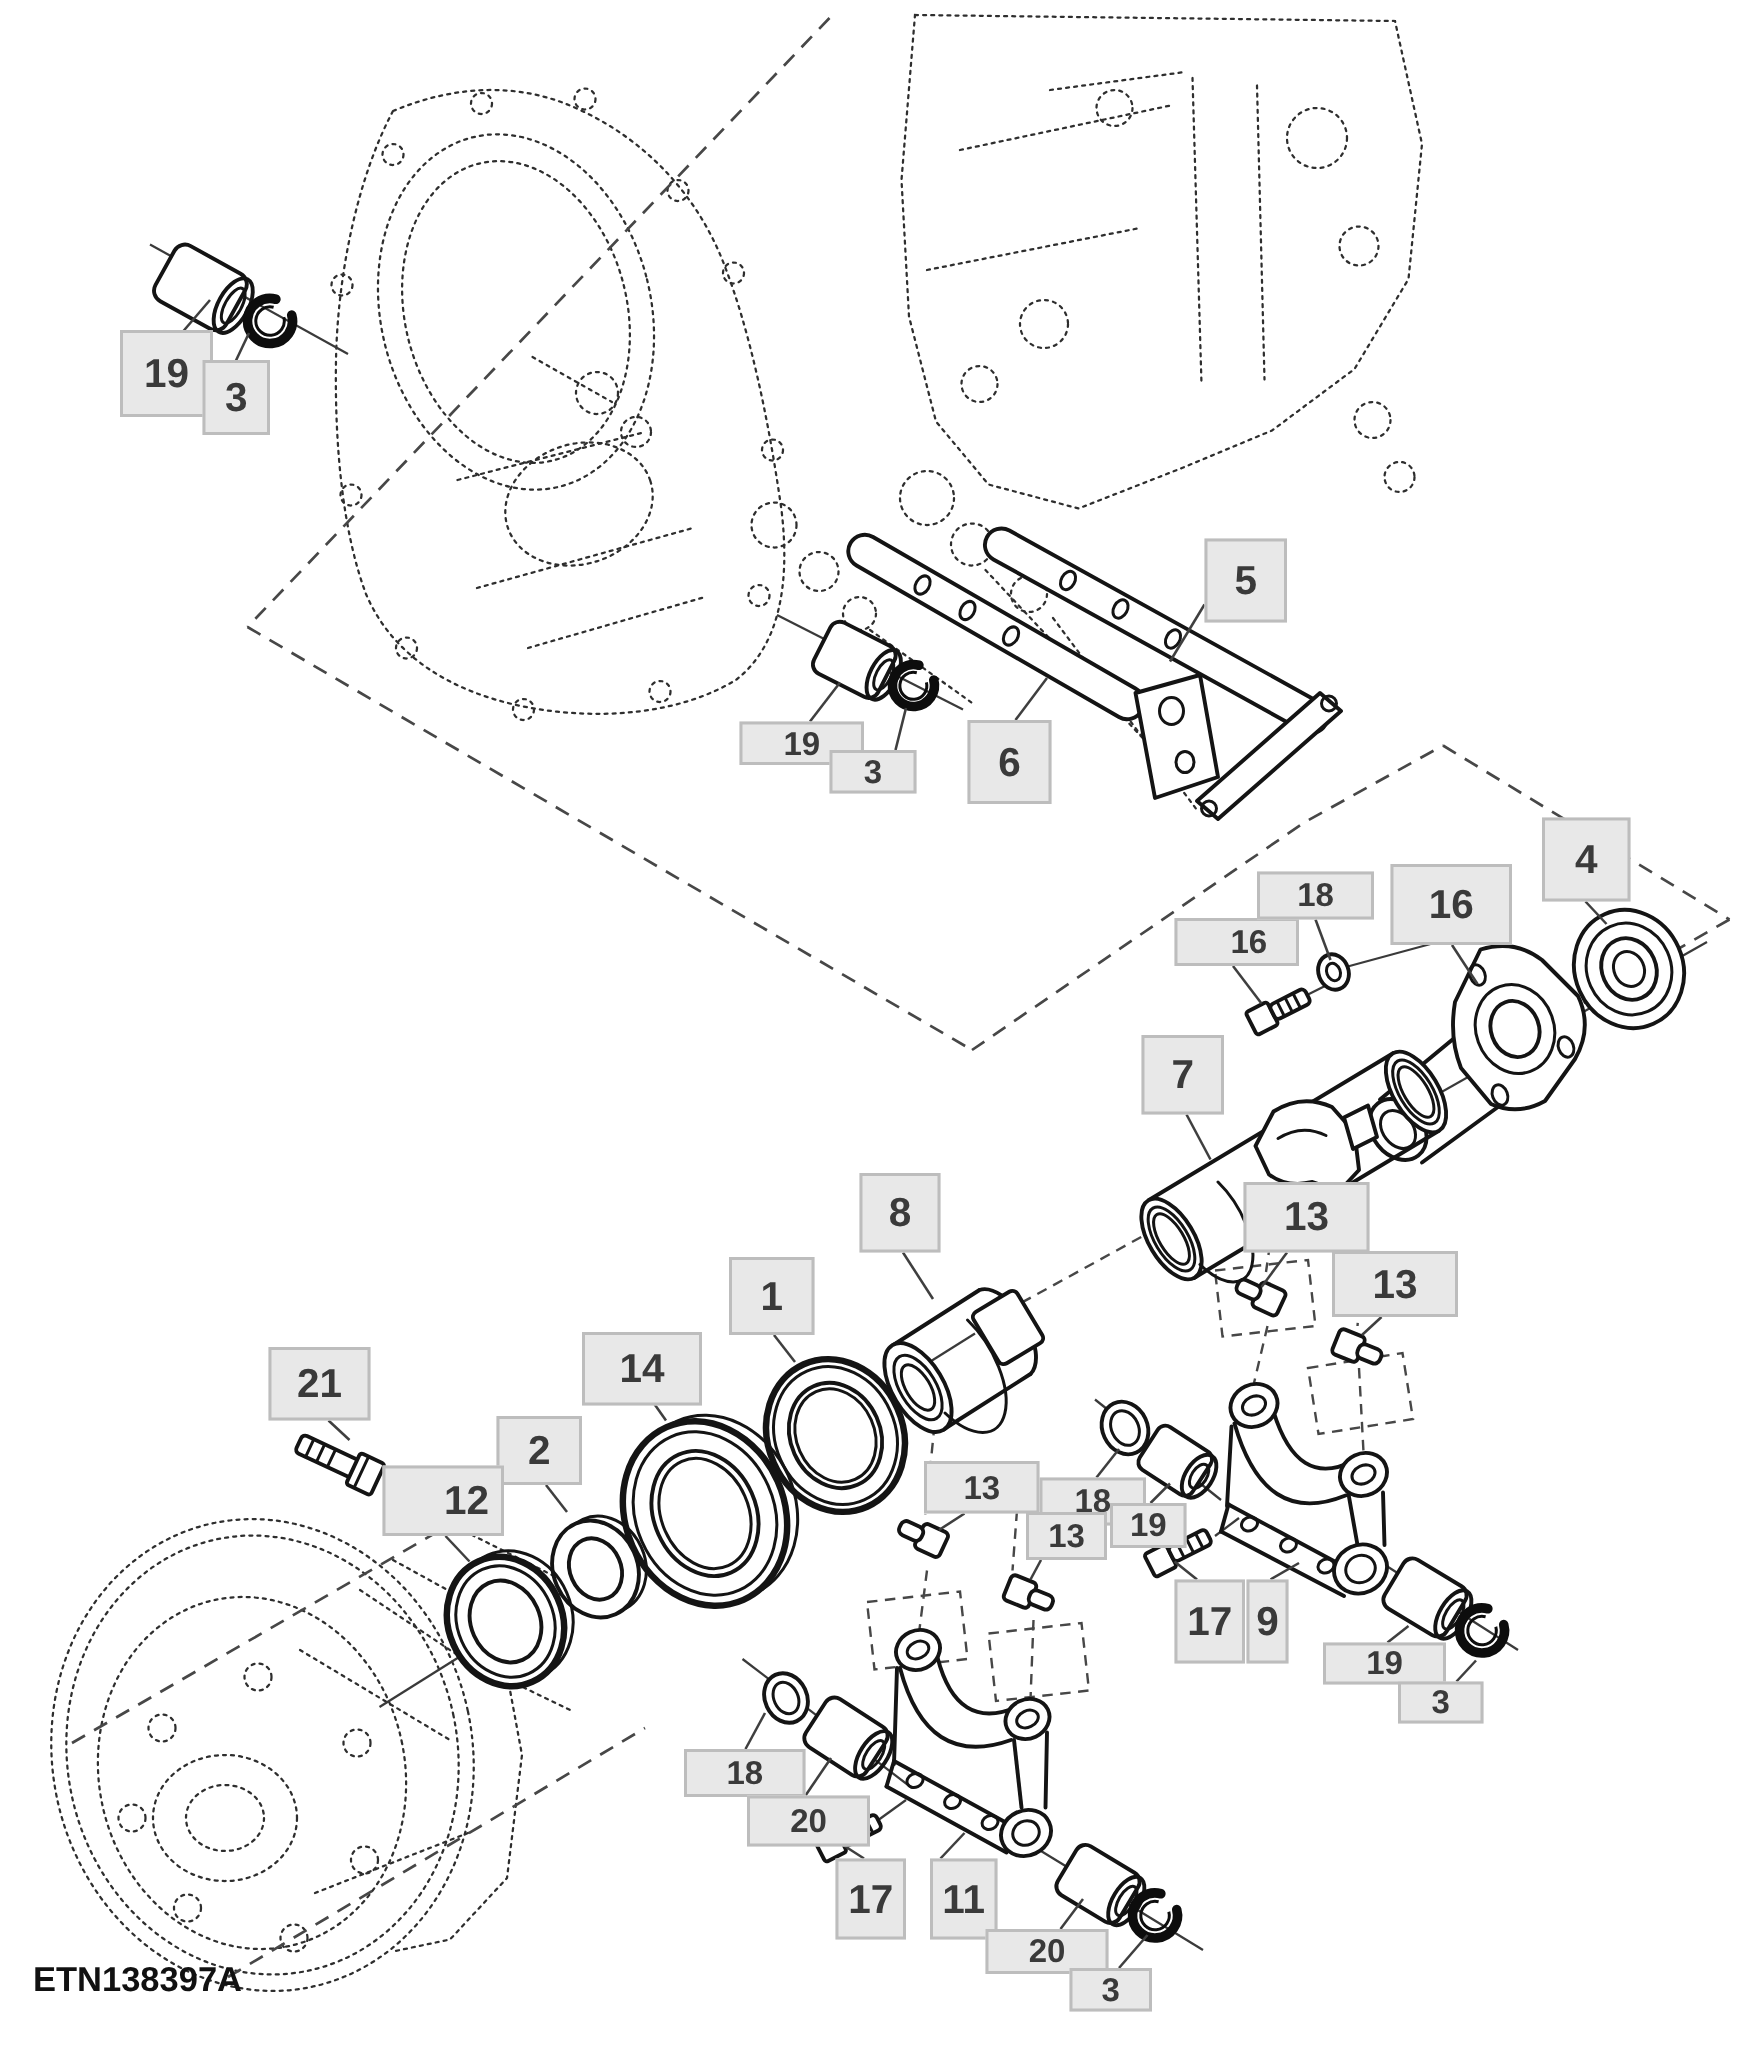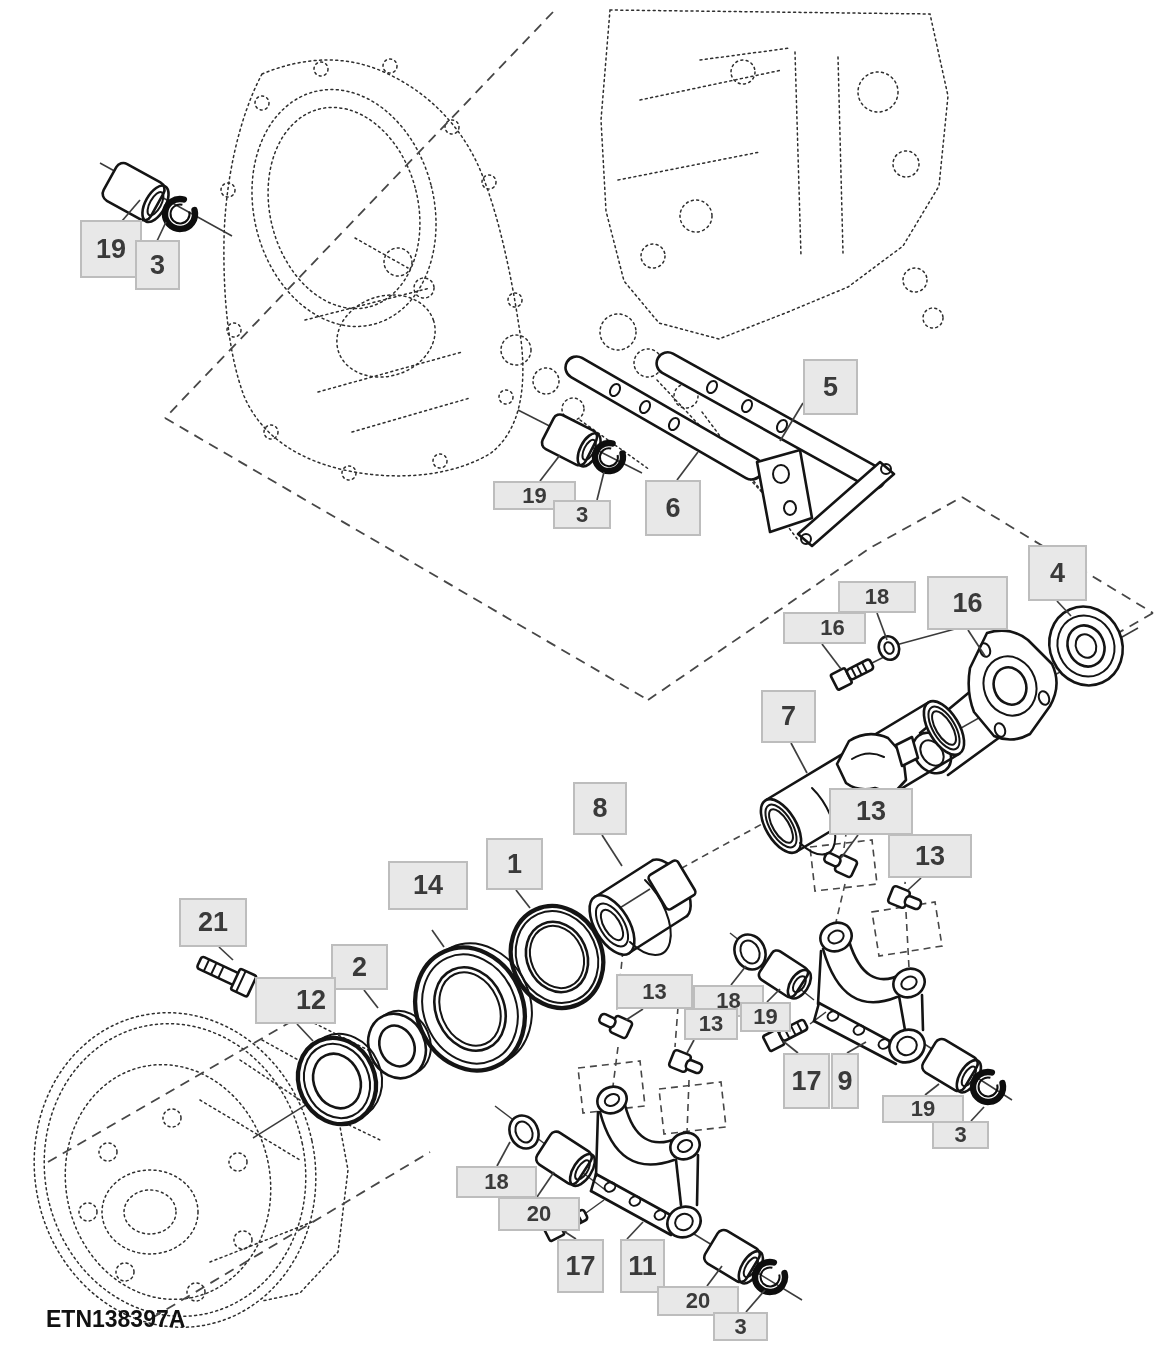"14" div.callout { top: 861px -> 888px }
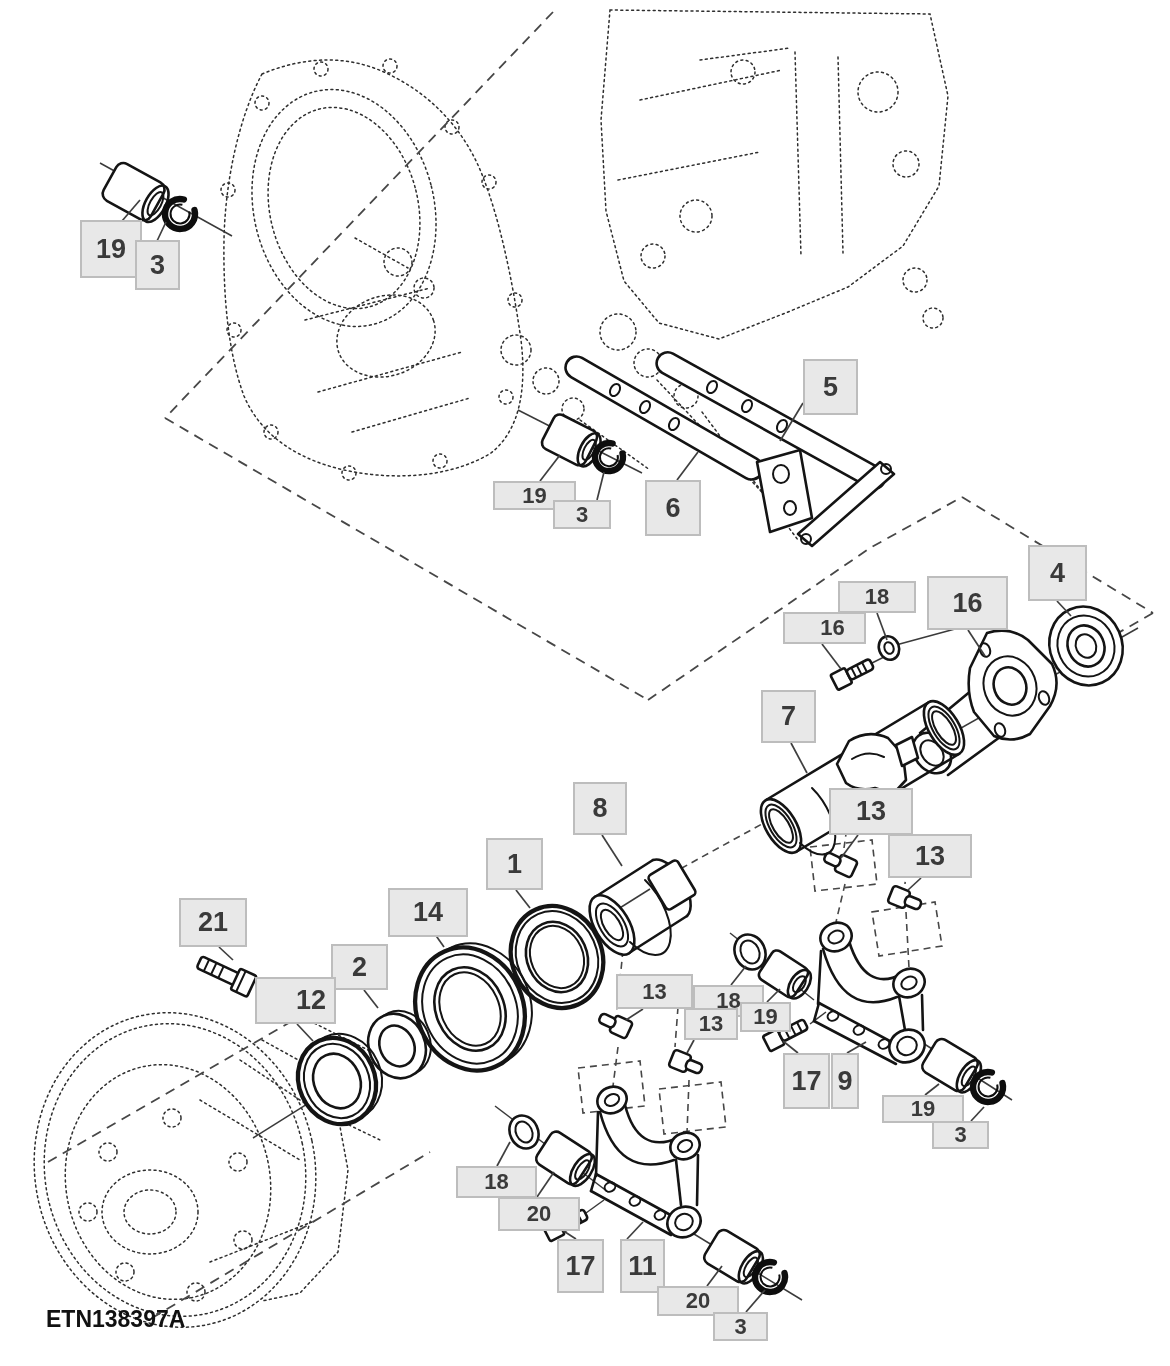"ETN138397A" .figure-id { margin-left: 24px -> none }
